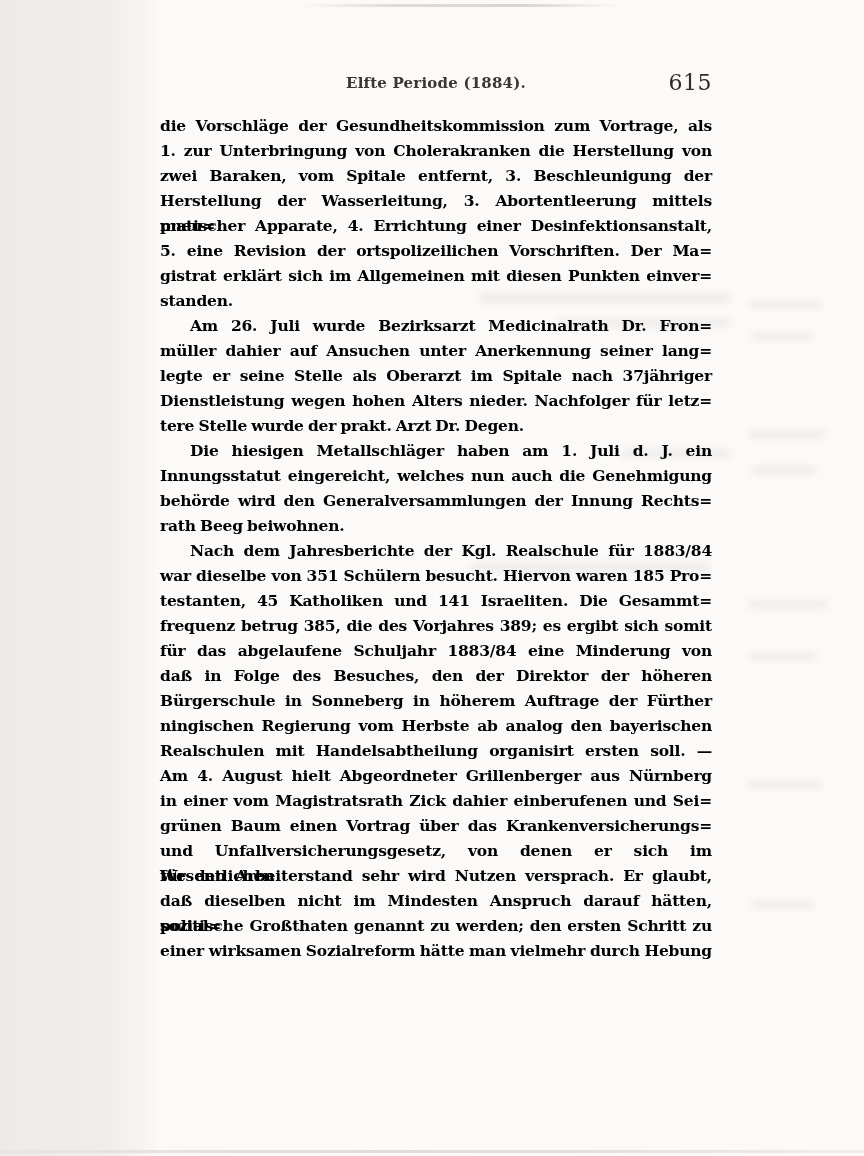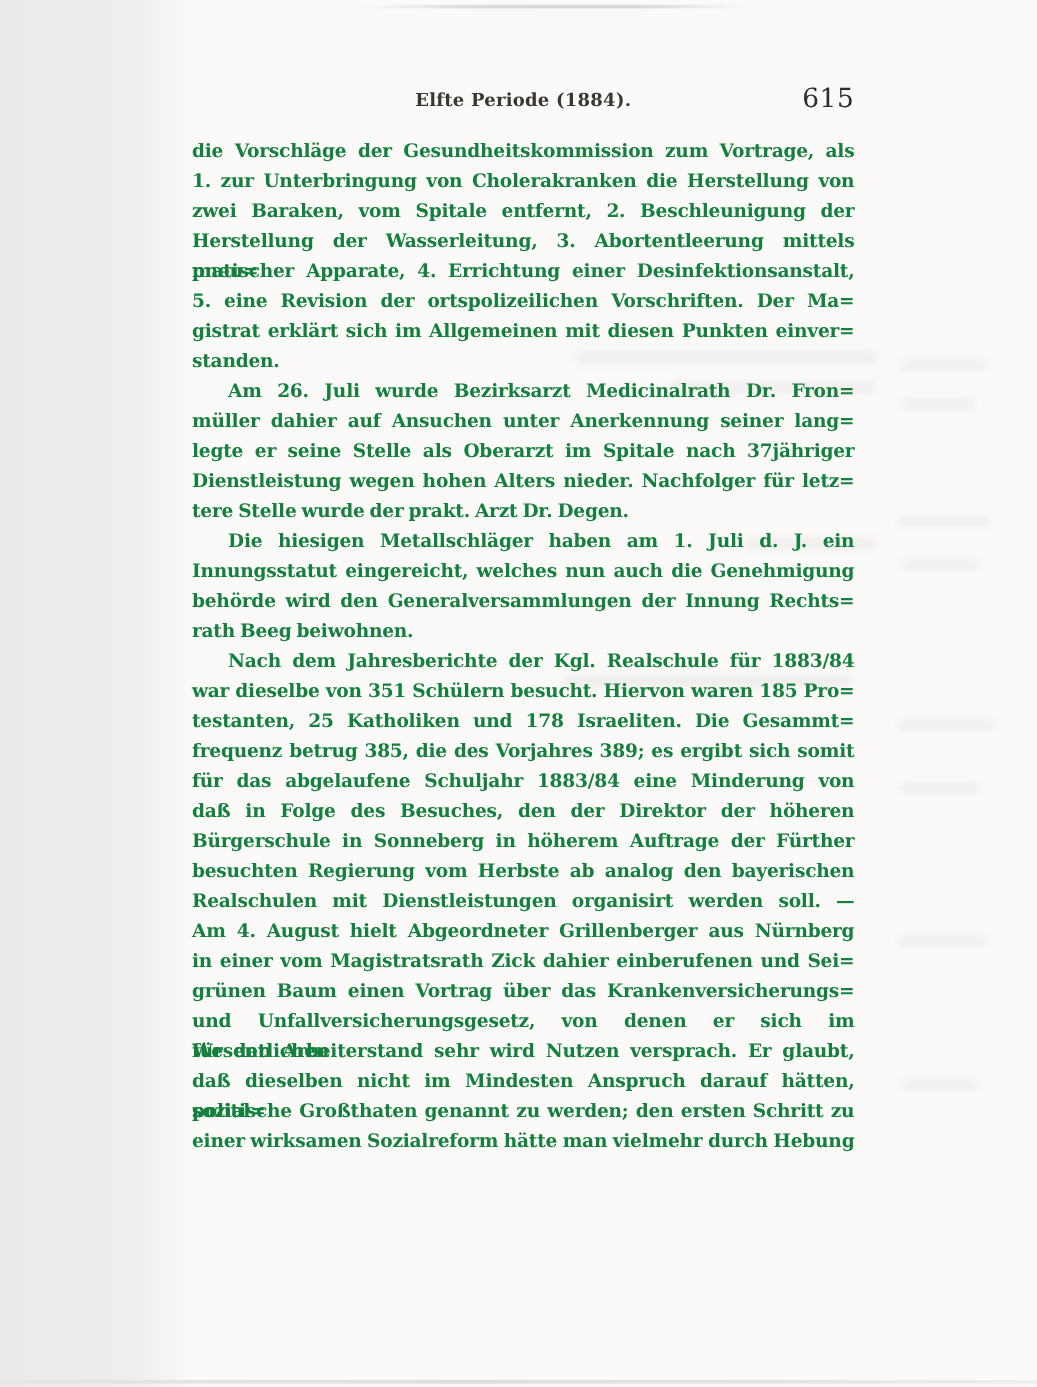"die Vorschläge der Gesundheitskommission" .ln { color: #15803d -> #000000 }
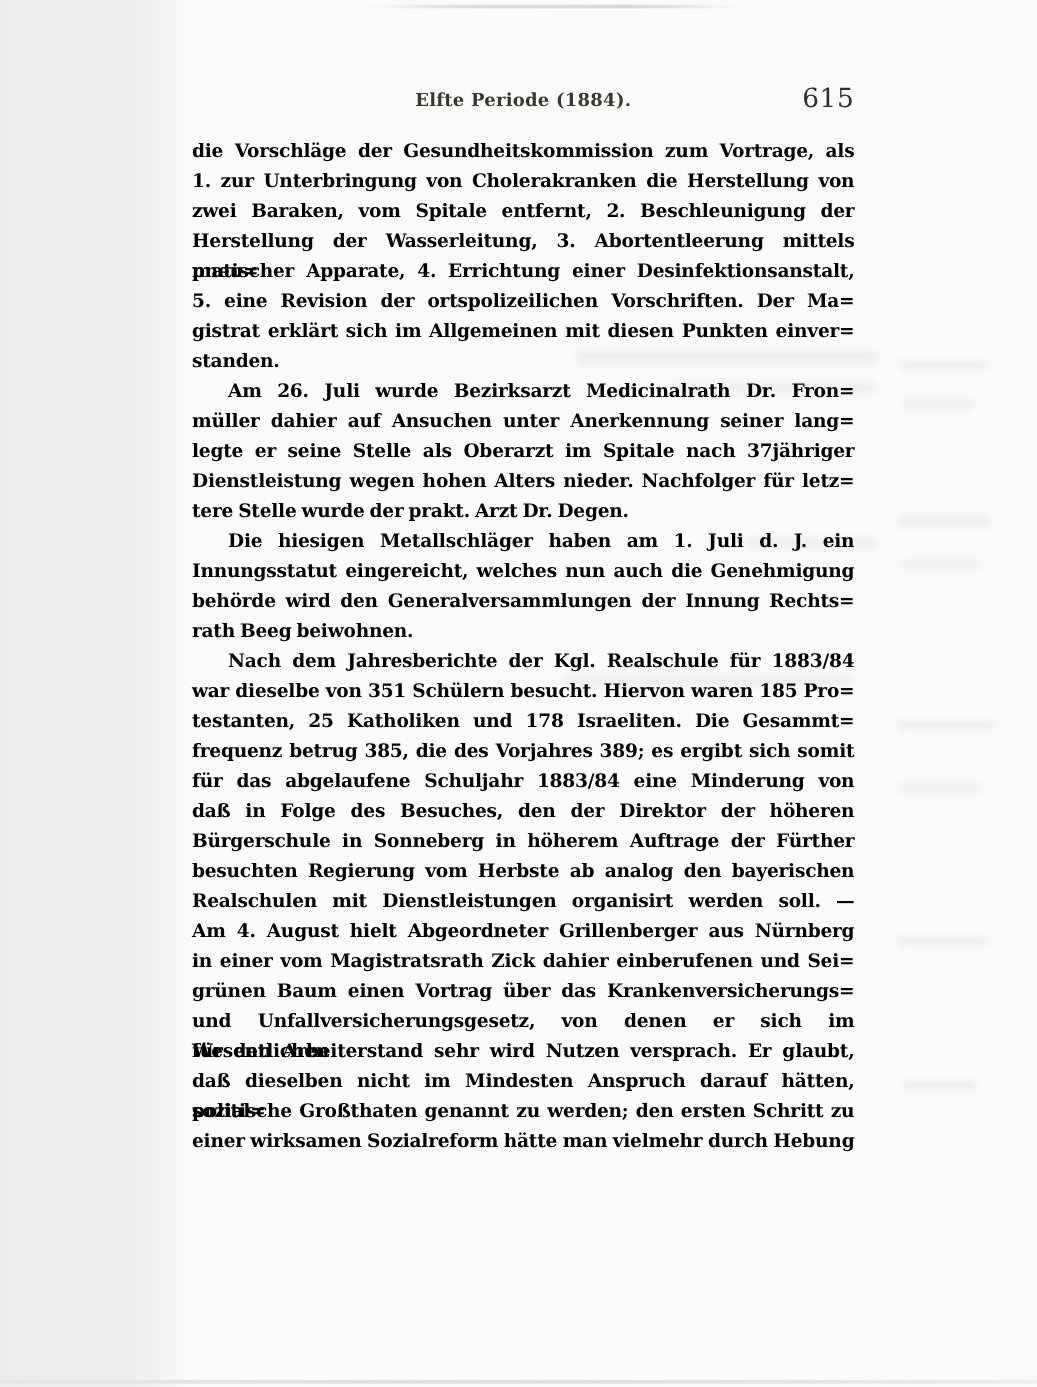"zwei Baraken, vom Spitale entfernt," div.ln { text: 2 -> 3 }
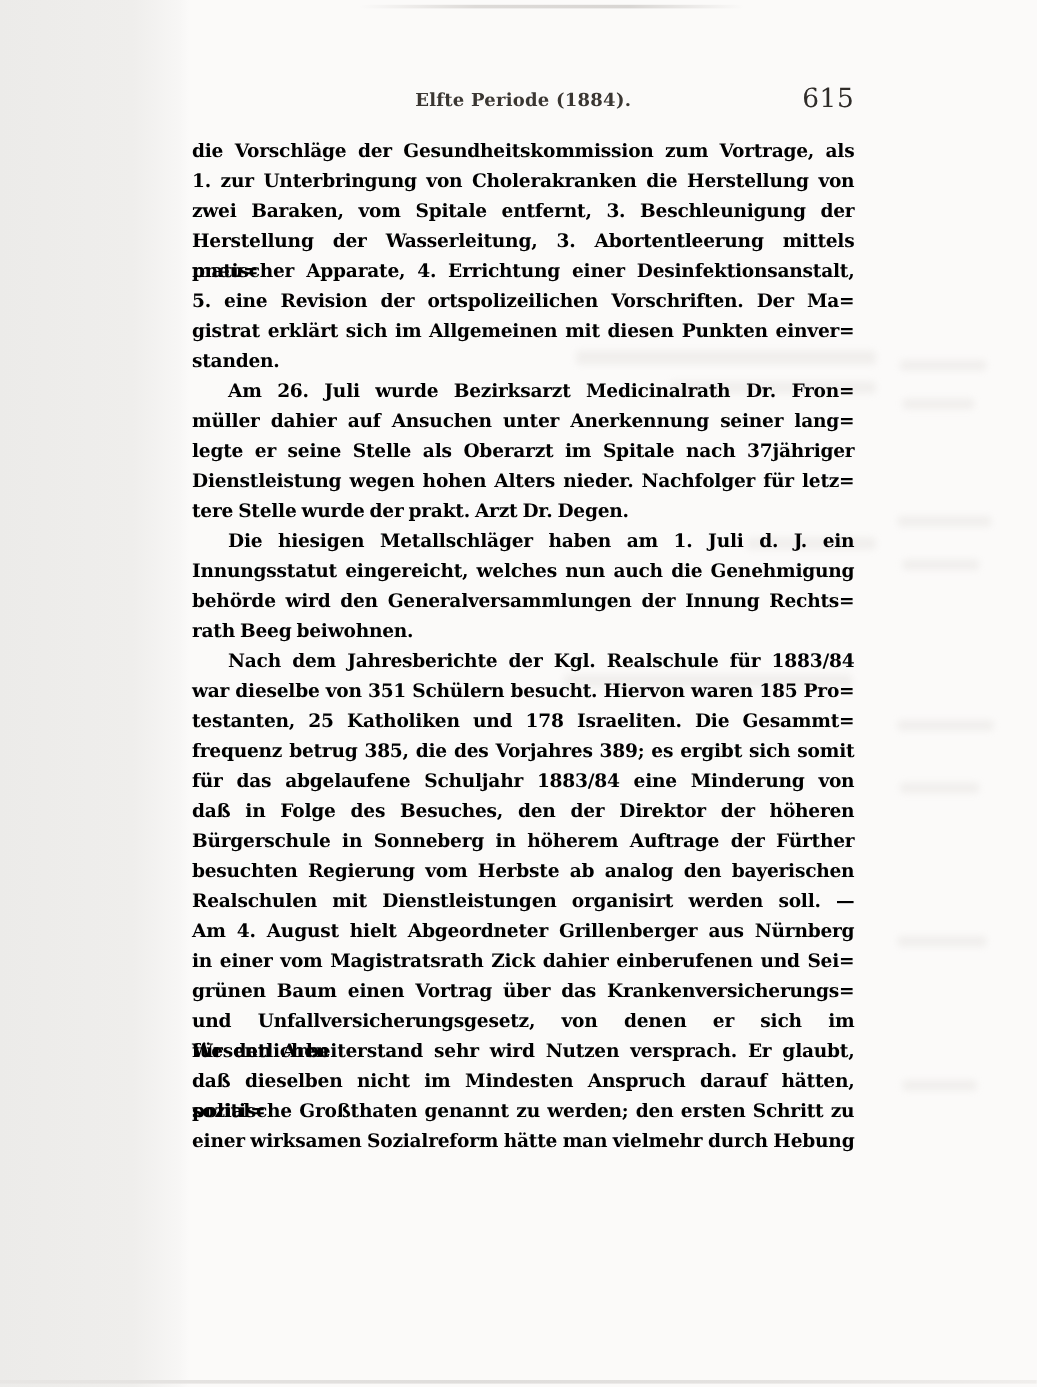"testanten, 25 Katholiken und 178" div.ln { text: 25 Katholiken und 178 -> 45 Katholiken und 141 }
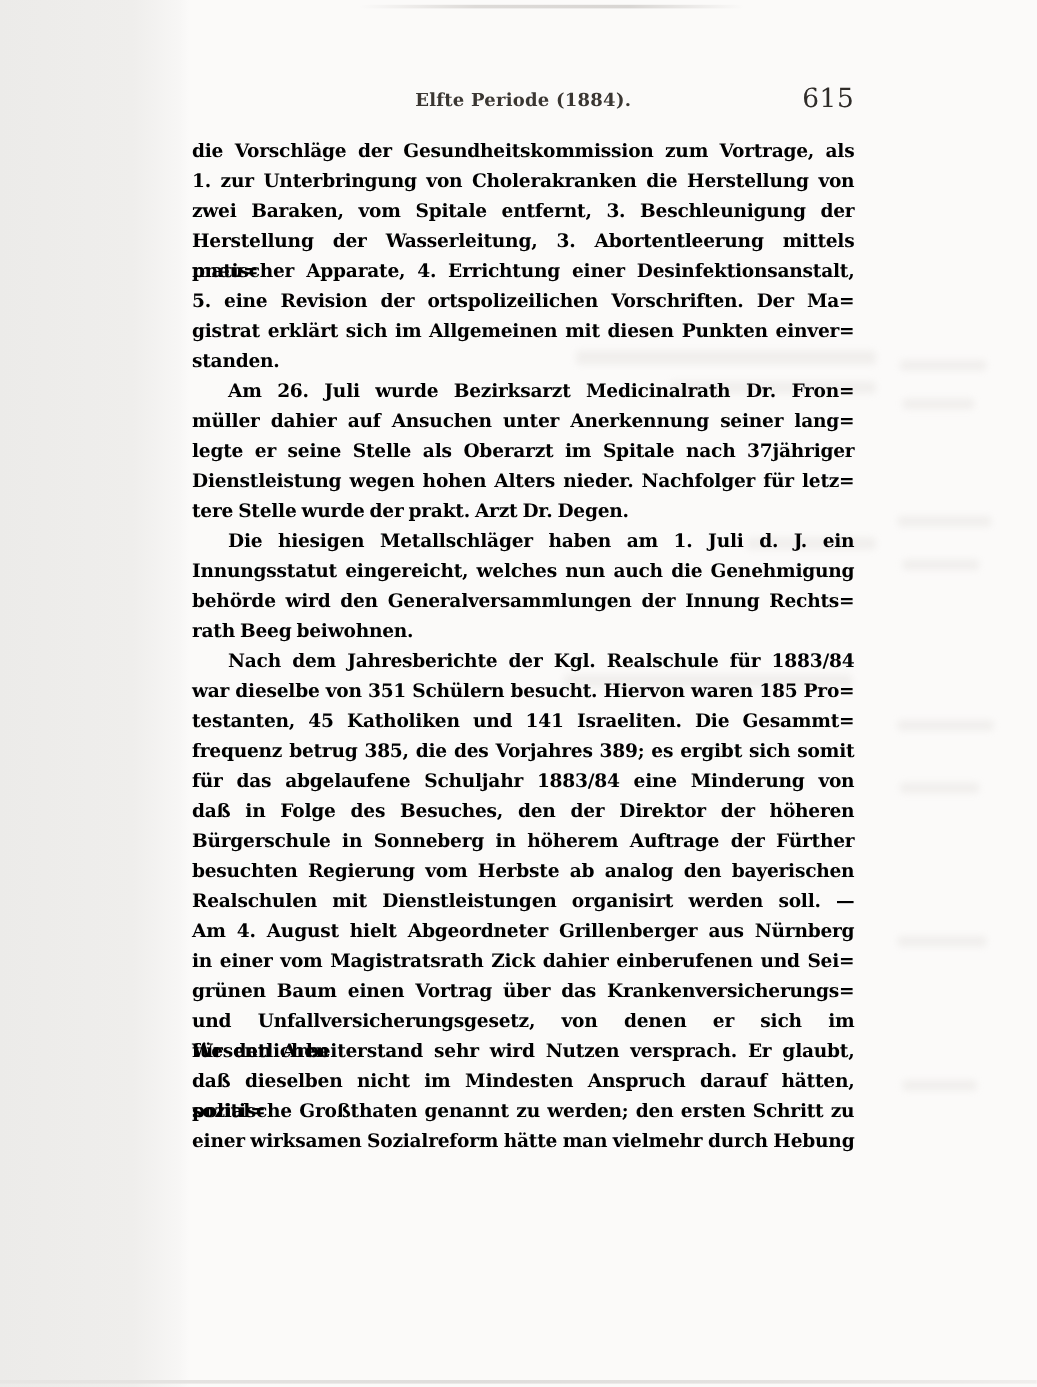"besuchten Regierung vom Herbste ab" div.ln { text: besuchten -> ningischen }
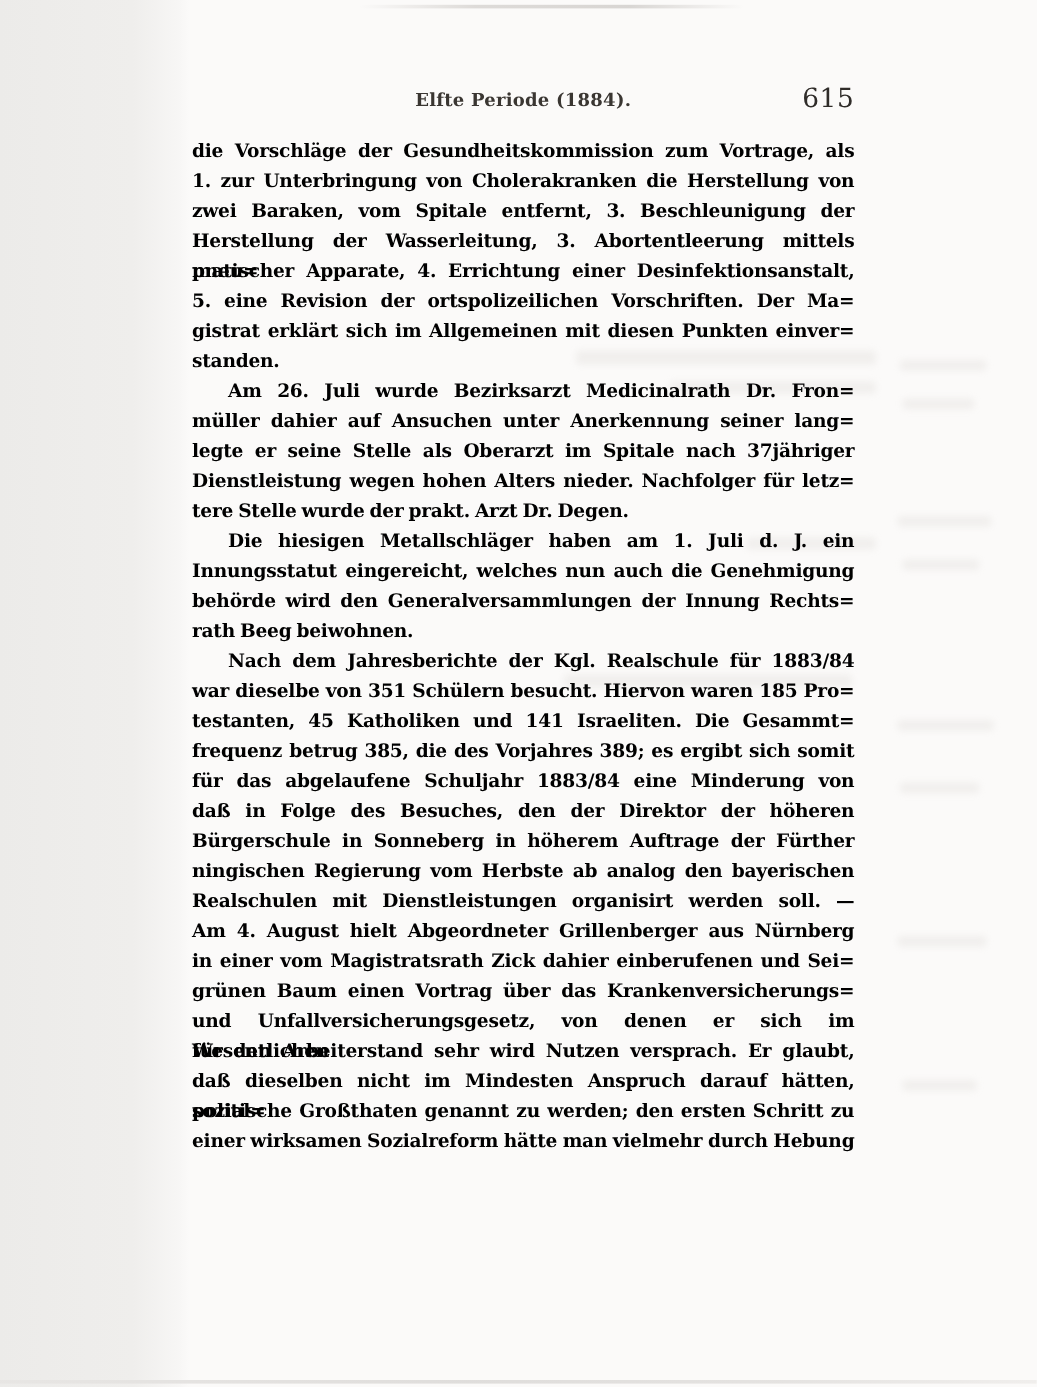"Realschulen mit Dienstleistungen" div.ln { text: Dienstleistungen organisirt werden -> Handelsabtheilung organisirt ersten }
